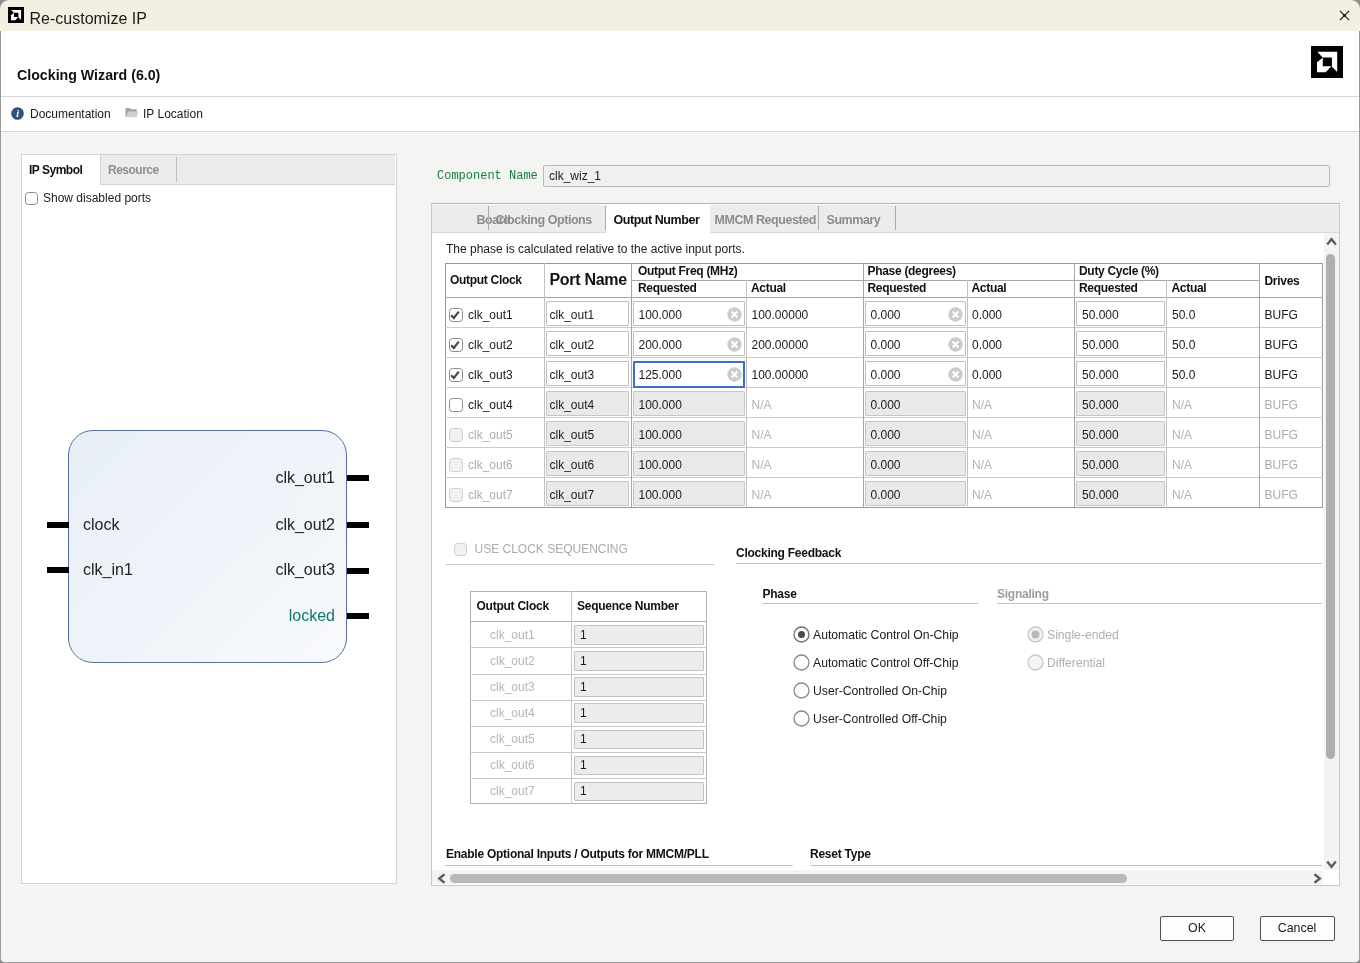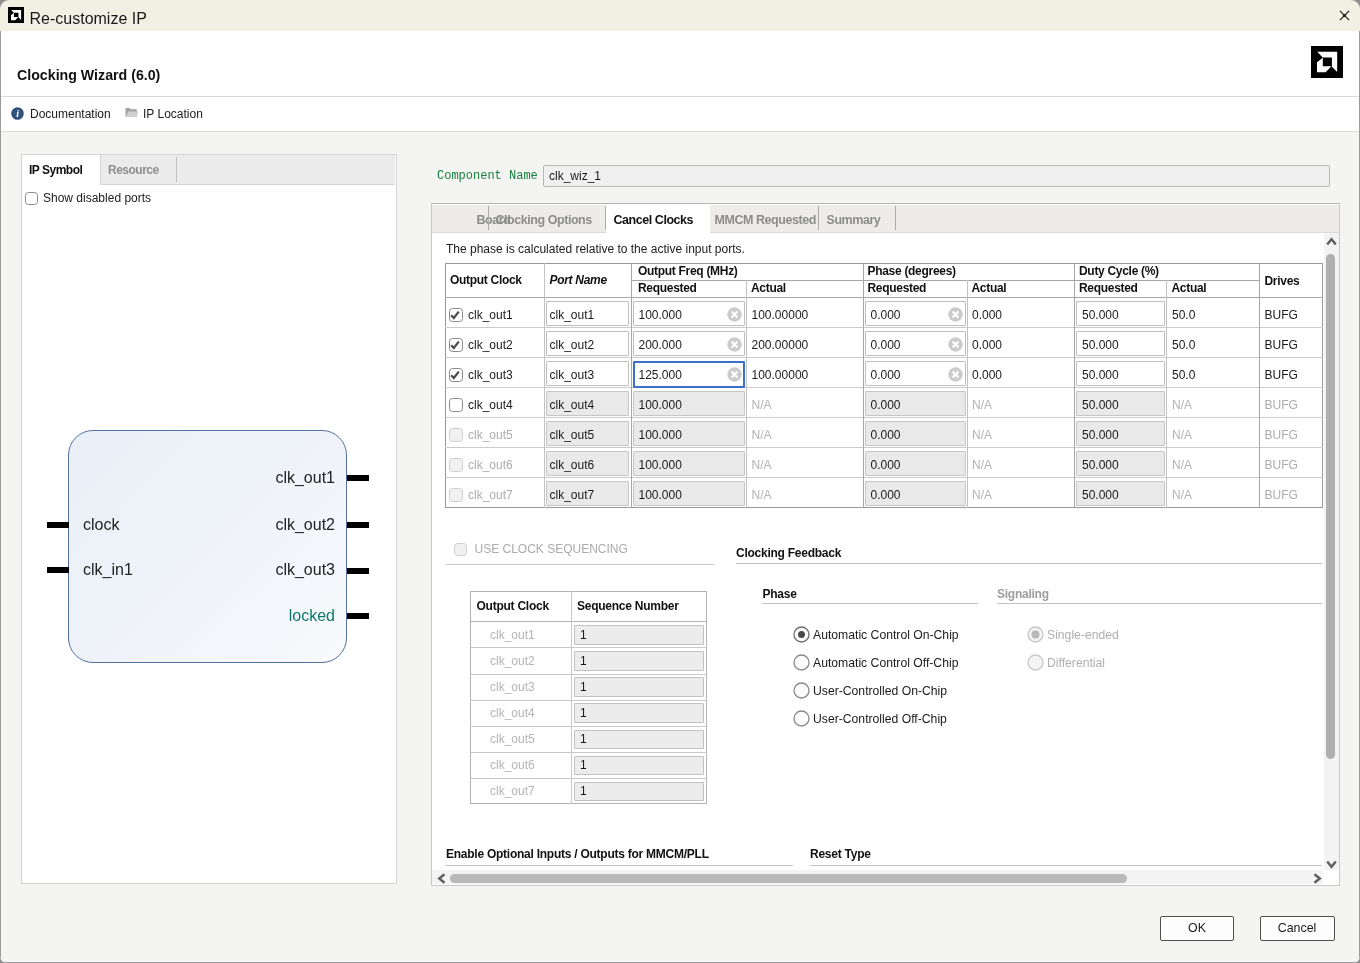"Cancel Clocks" div { text: Cancel Clocks -> Output Number }
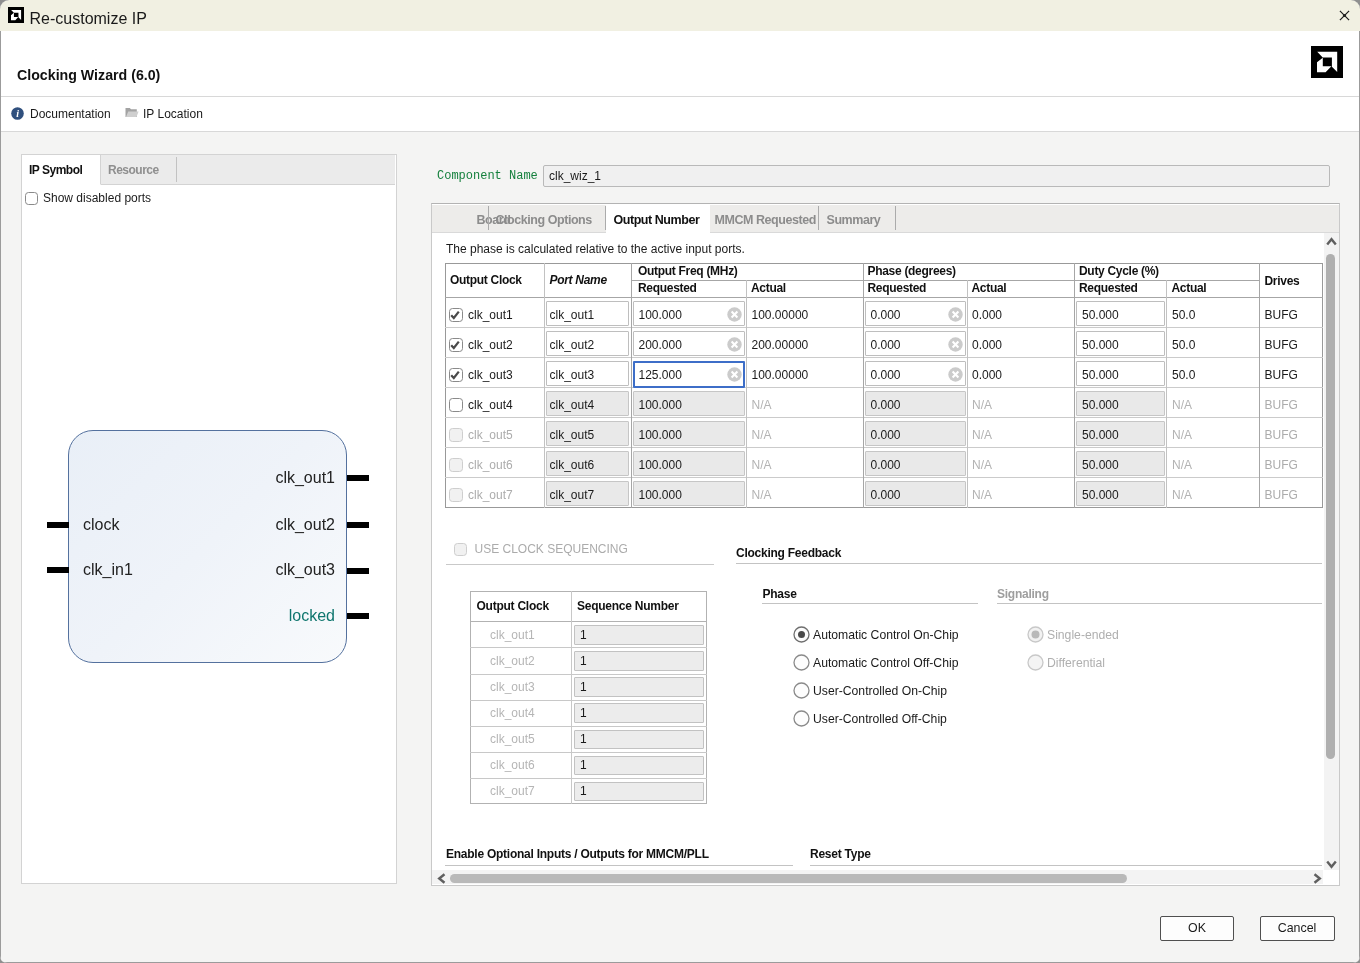"Port Name" div { font-size: 12px -> 16px; font-style: italic -> none }
